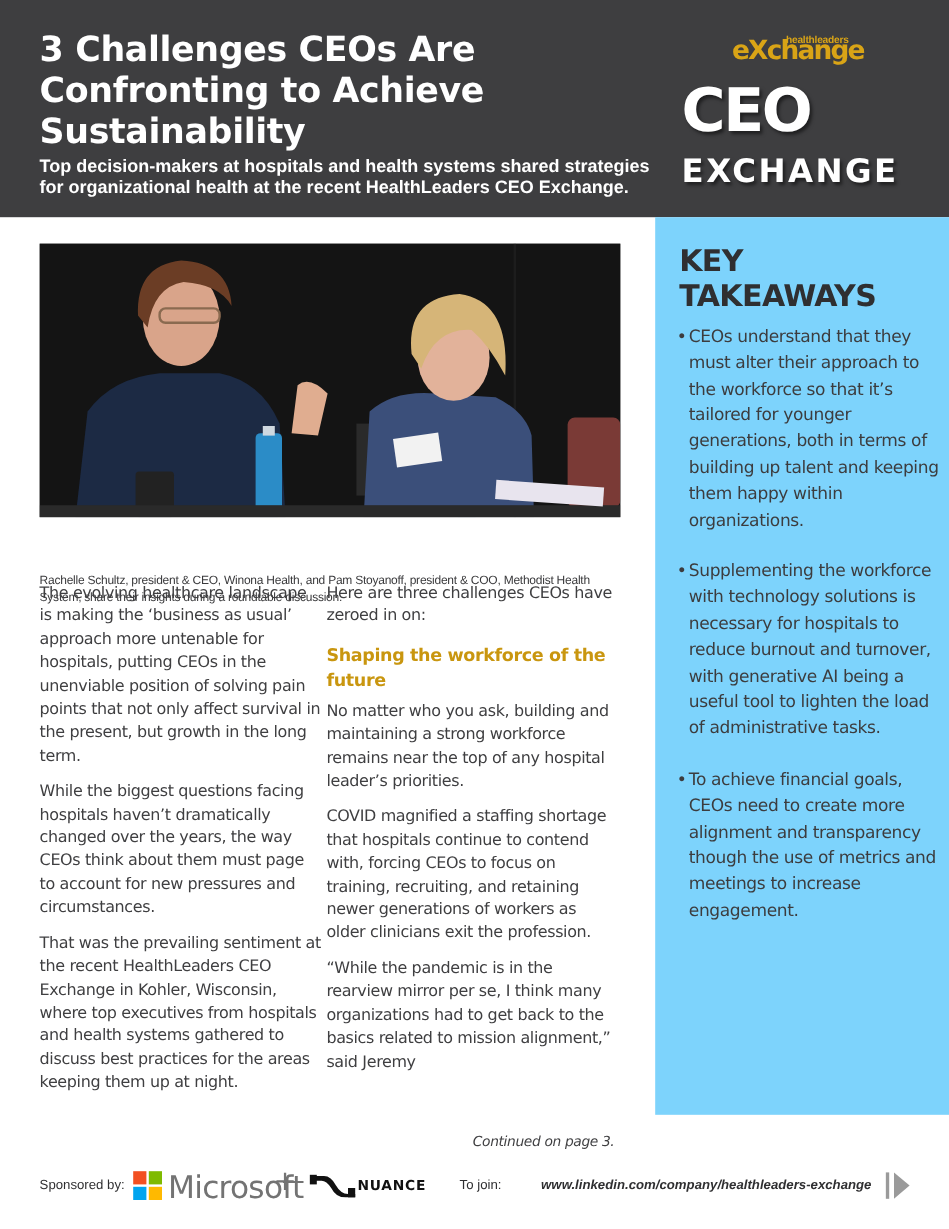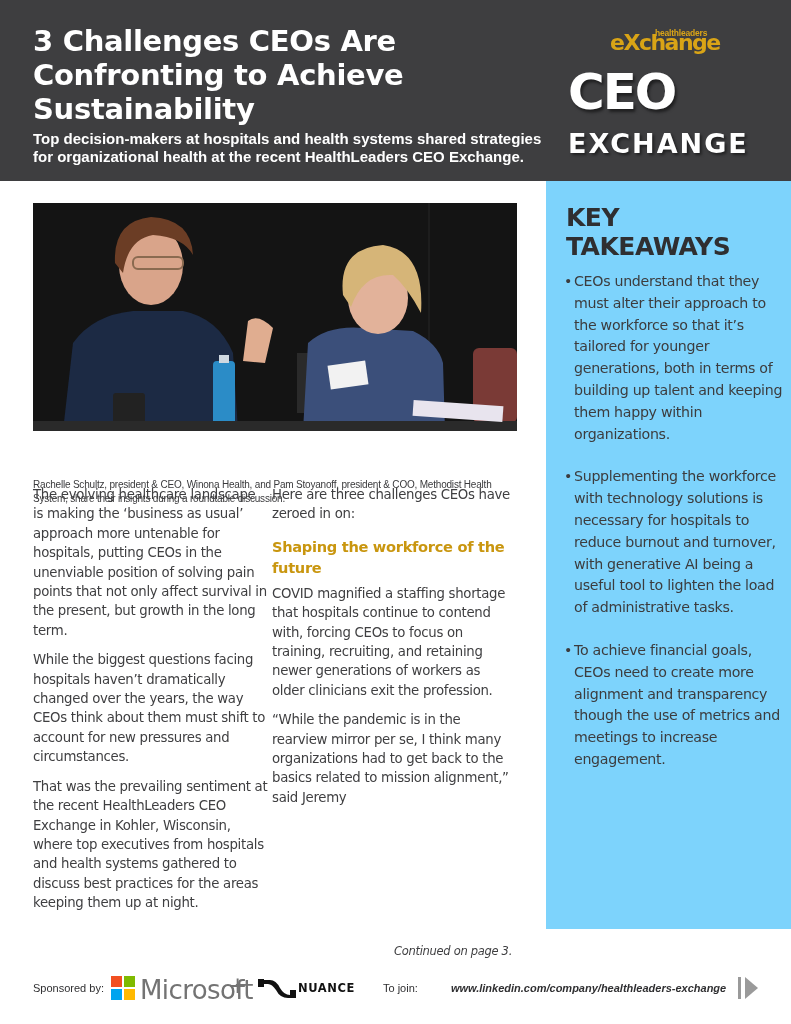"No matter who you ask," p { html: none -> <p>No matter who you ask, building and maintaining a strong workforce remains near the top of any hospital leader’s priorities.</p> }
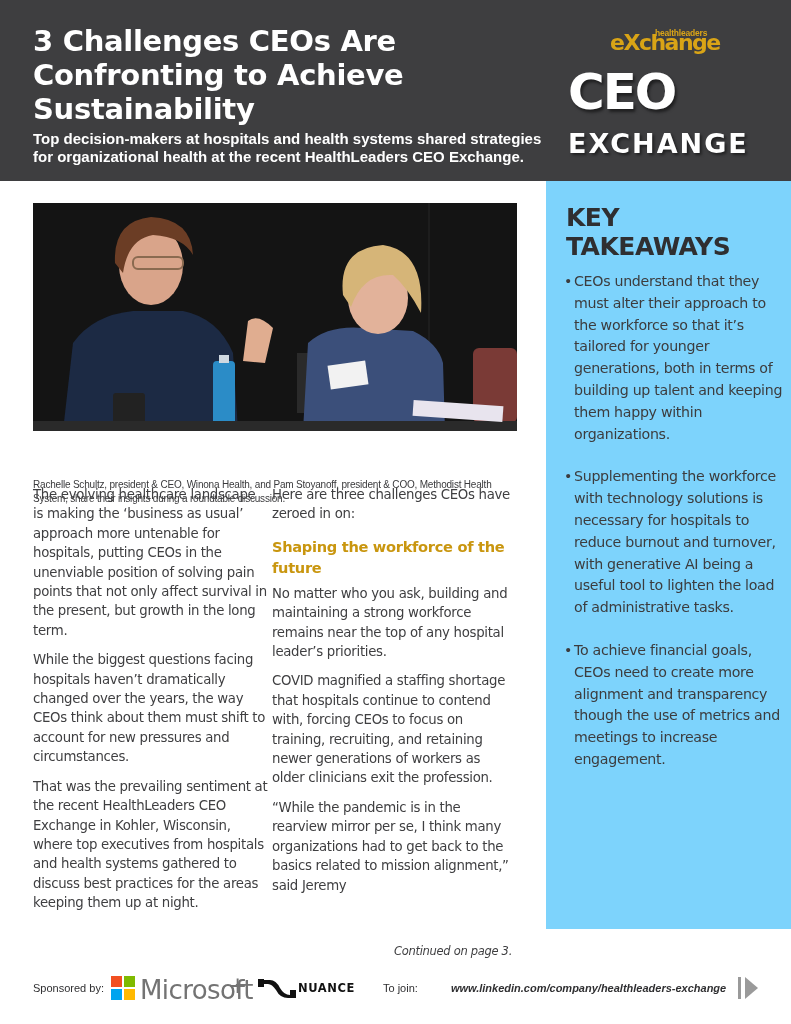"While the biggest questions facing" p { text: shift -> page }
